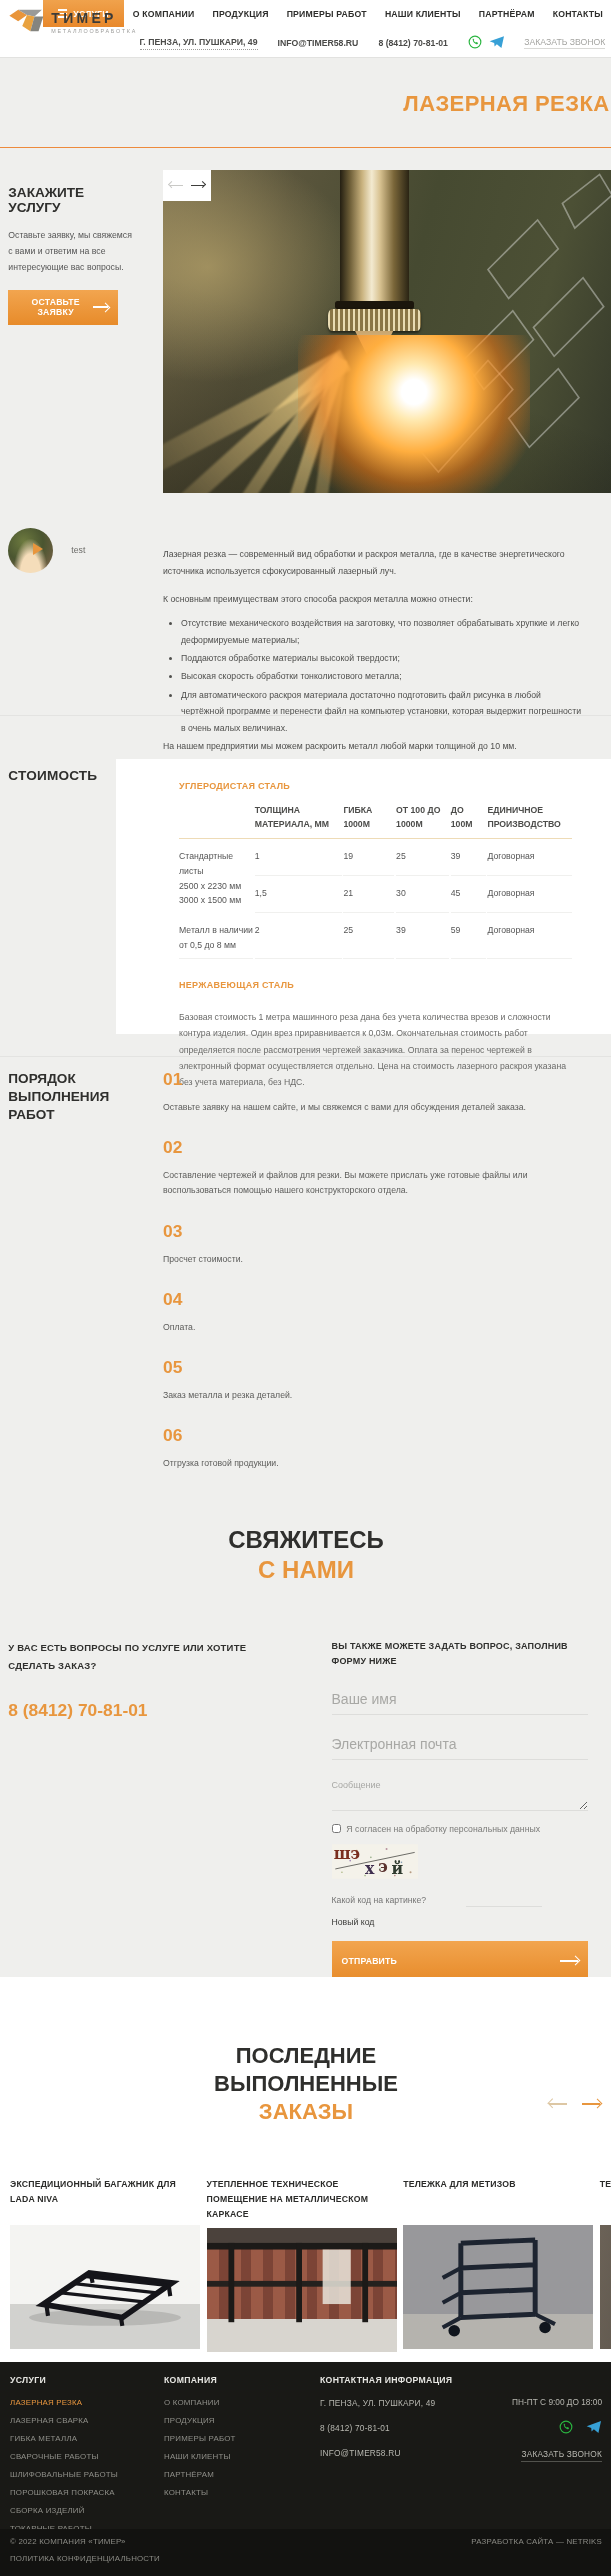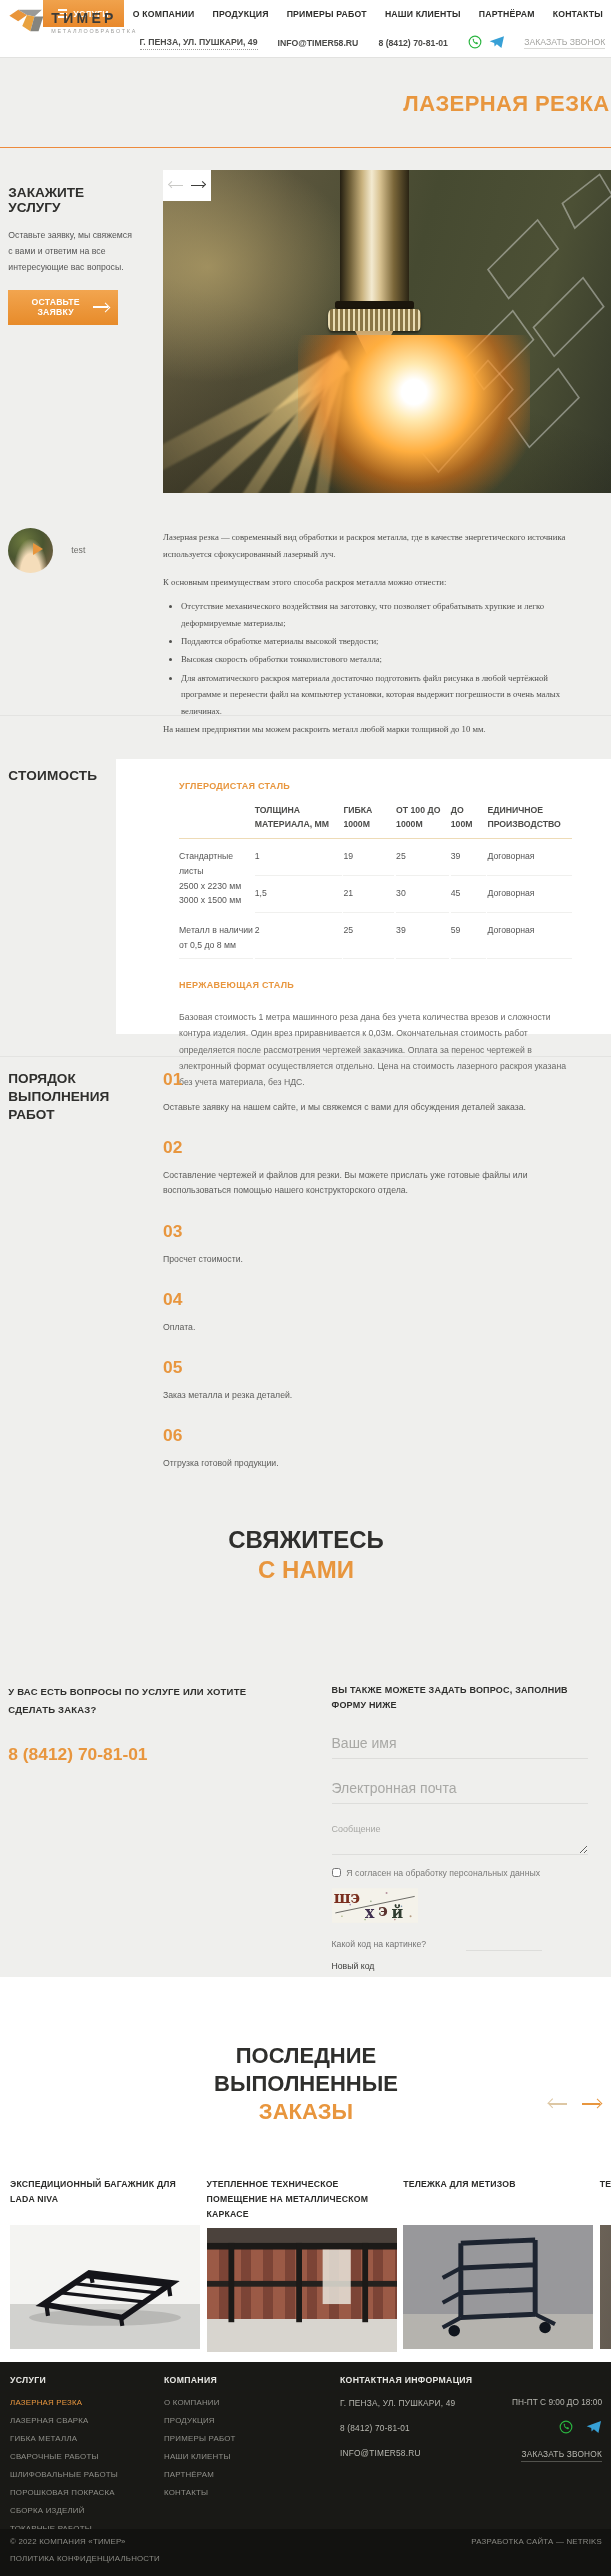"Лазерная резка — современный вид" .about-text { font-family: Liberation Serif, serif -> none; top: 8px -> 25px }
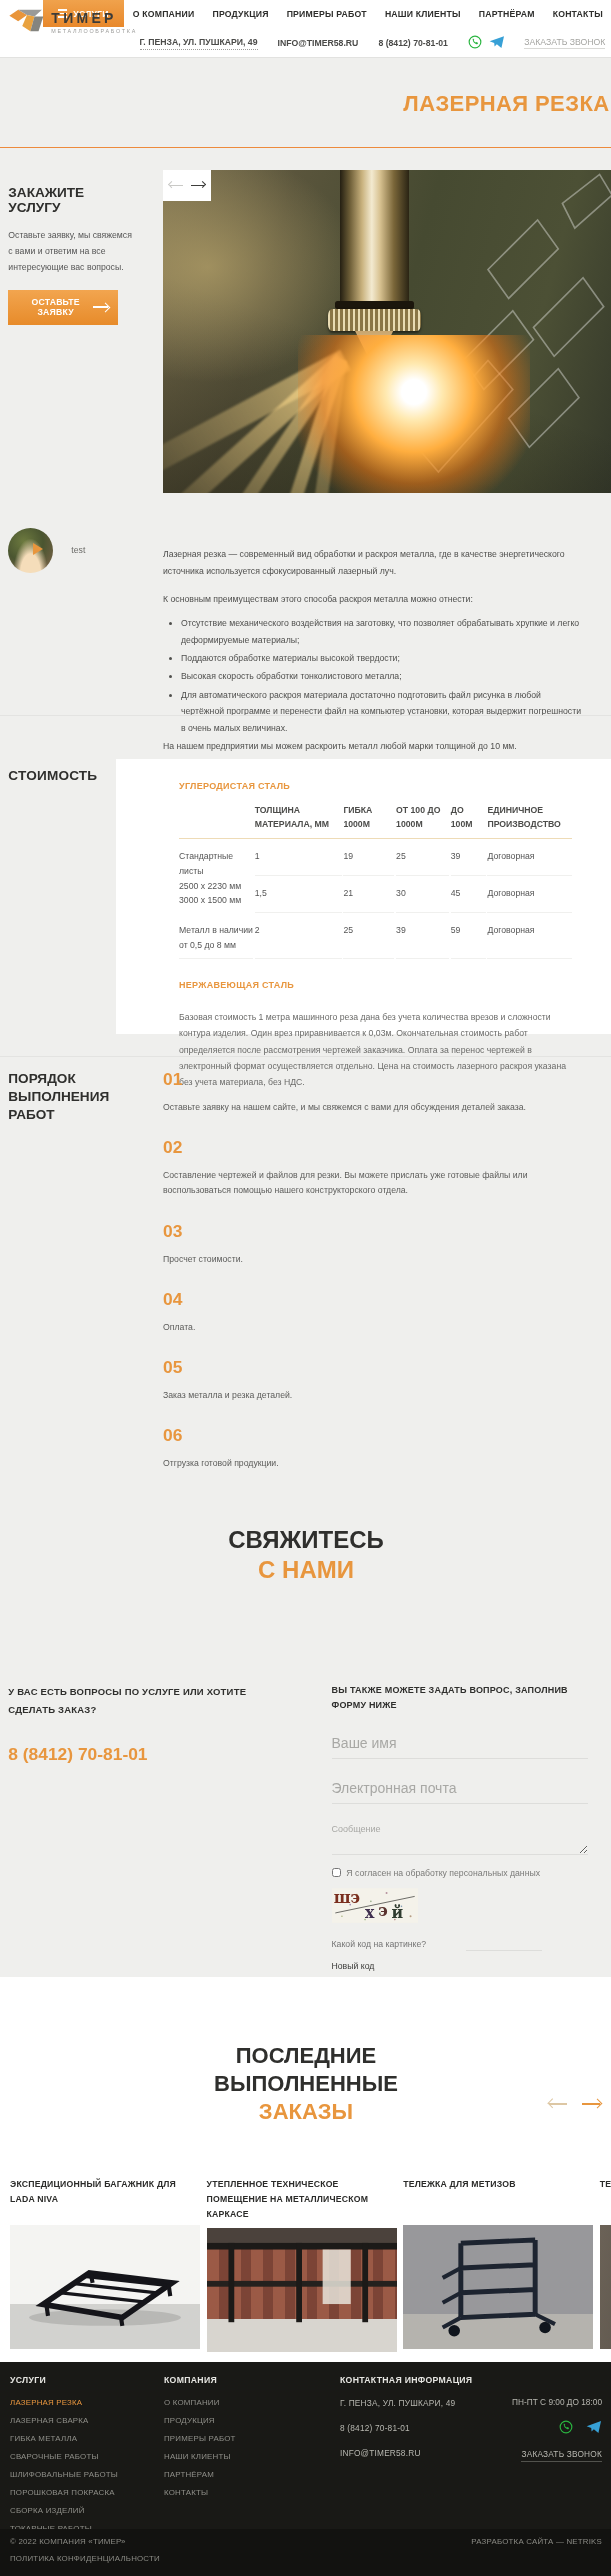"У ВАС ЕСТЬ ВОПРОСЫ ПО" .contact-cols { margin-top: 44px -> none }
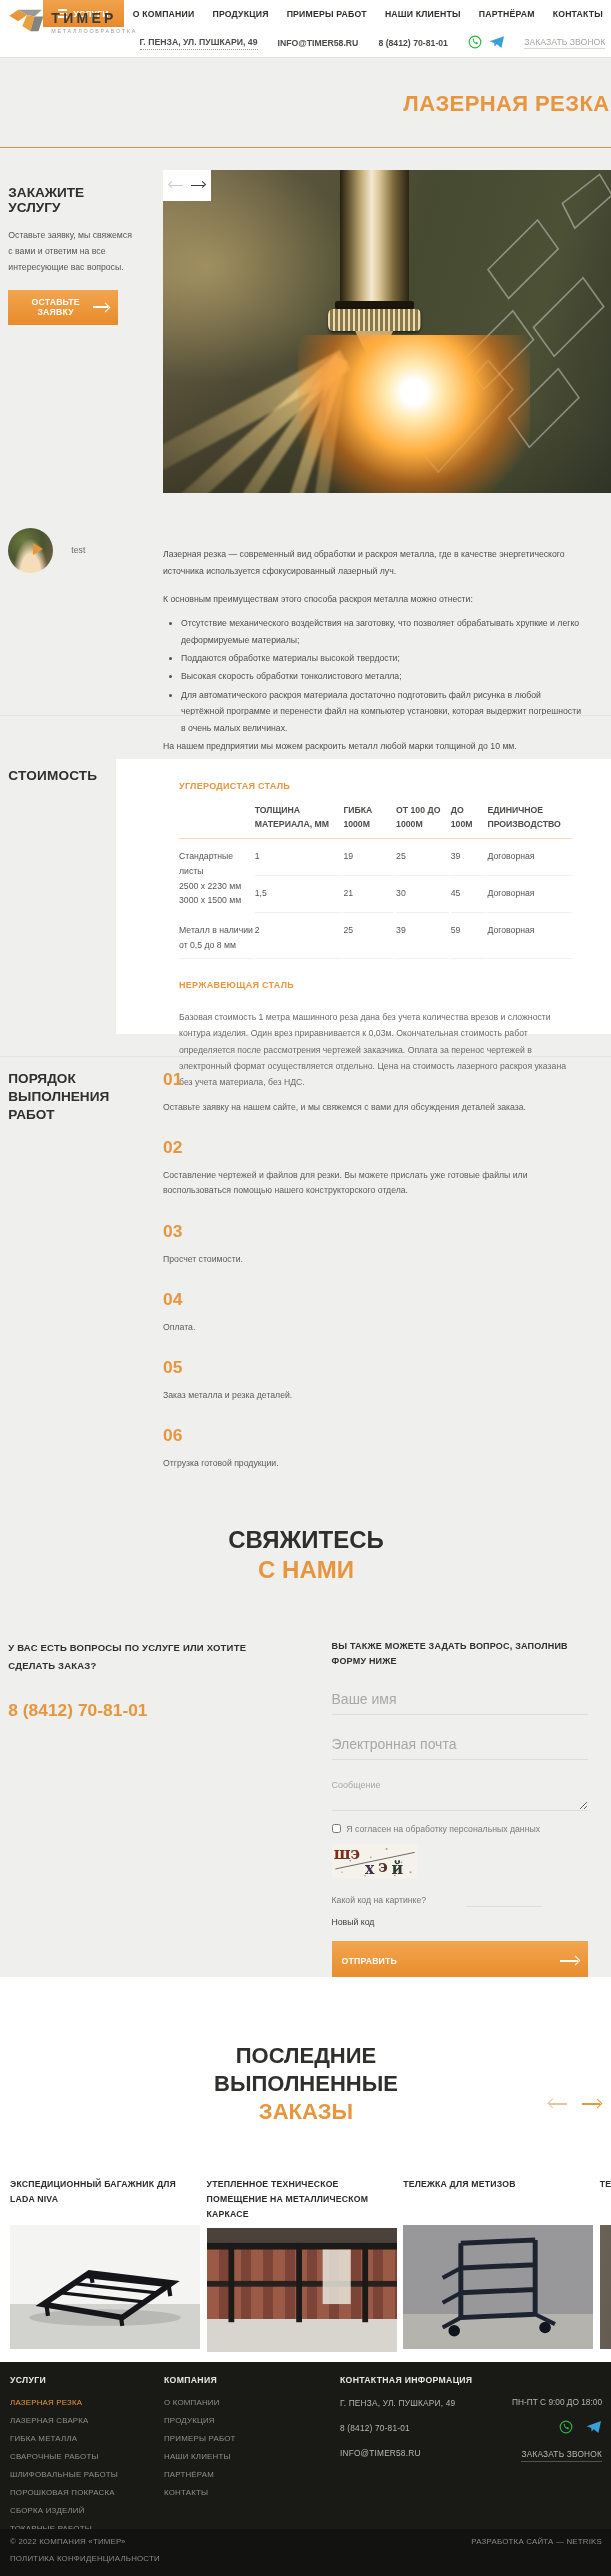"КОНТАКТНАЯ ИНФОРМАЦИЯ" .f-col3 { margin-left: 20px -> none }
